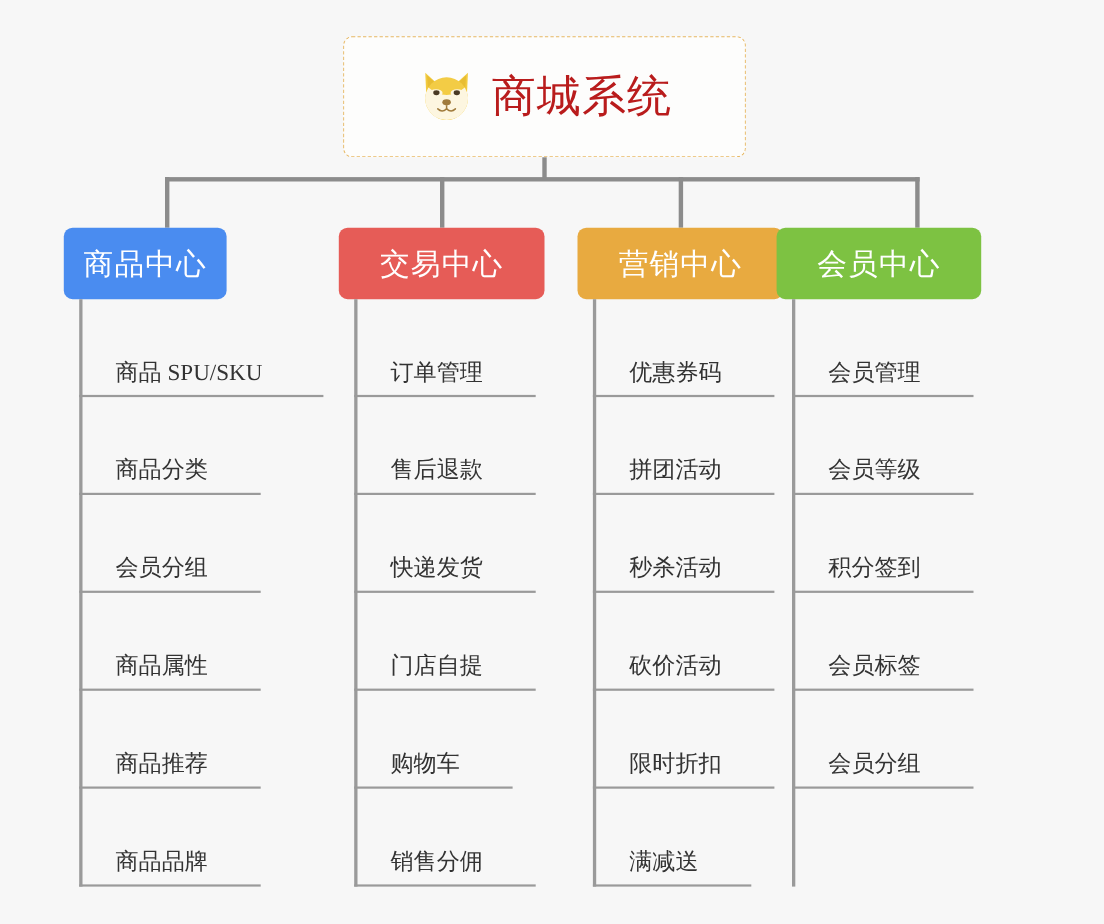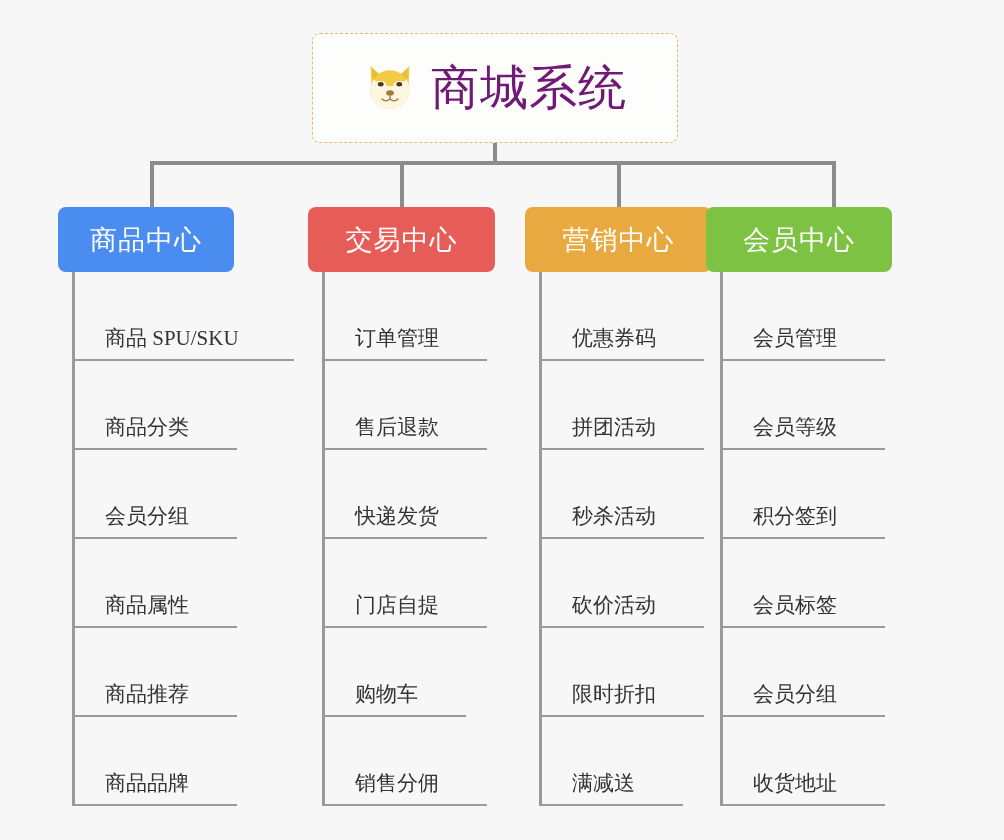"商城系统" .root-title { color: #701a75 -> #b91c1c; font-family: Liberation Serif, serif -> none; font-size: 48px -> 40px }
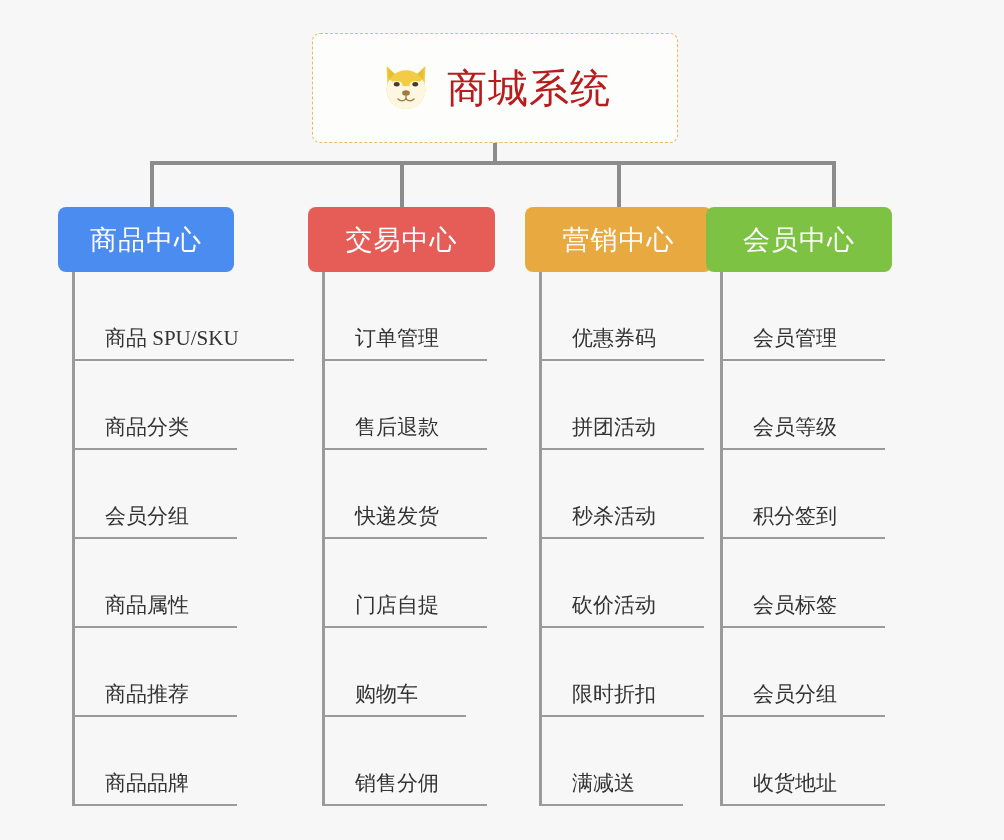"商品中心" div.cat-header { width: 176px -> 148px }
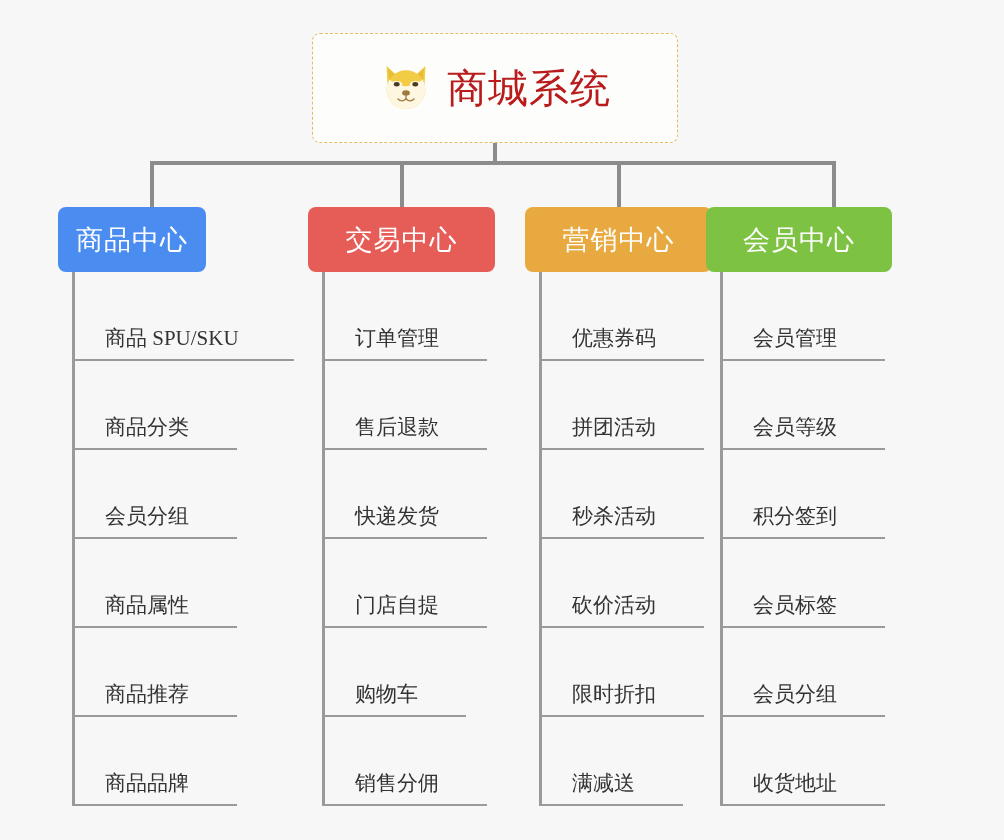"收货地址" li.leaf-item { html: <li> <span>收货地址</span> <span></span> </li> -> none }
